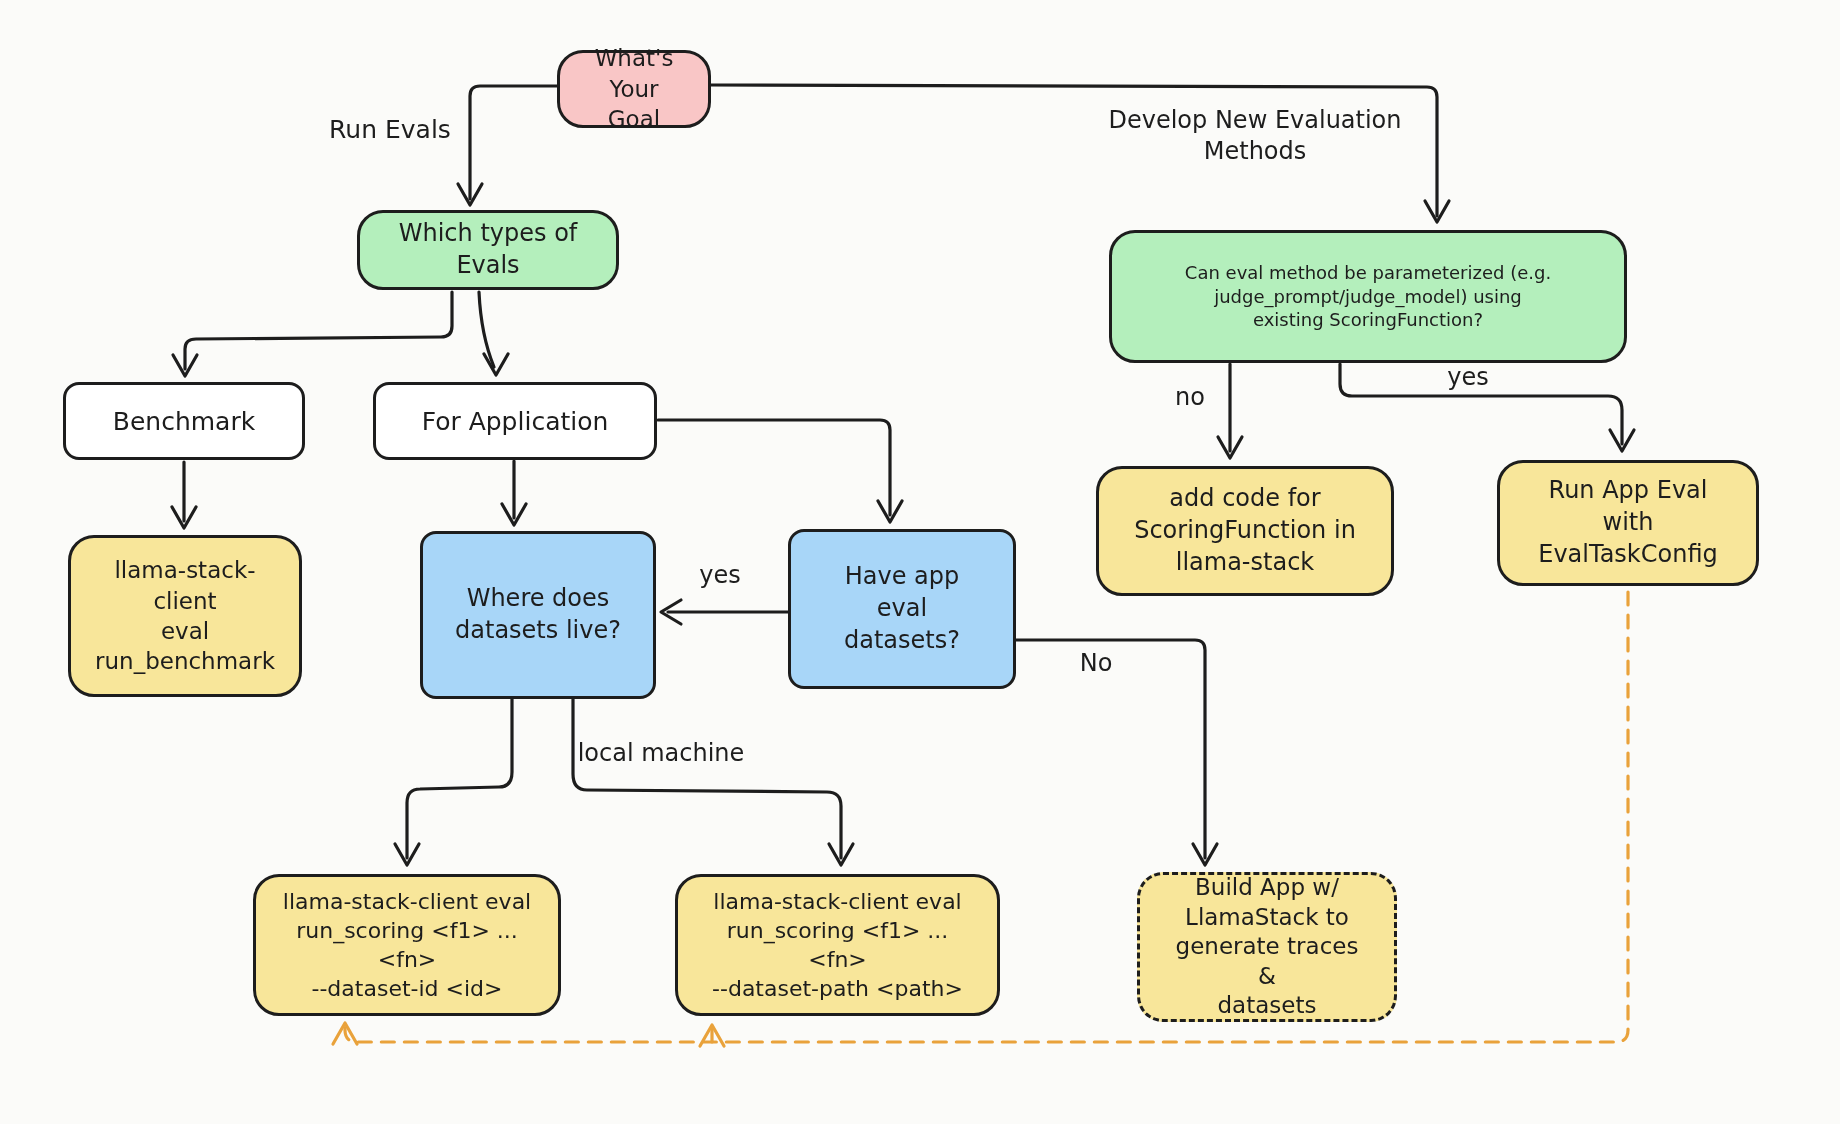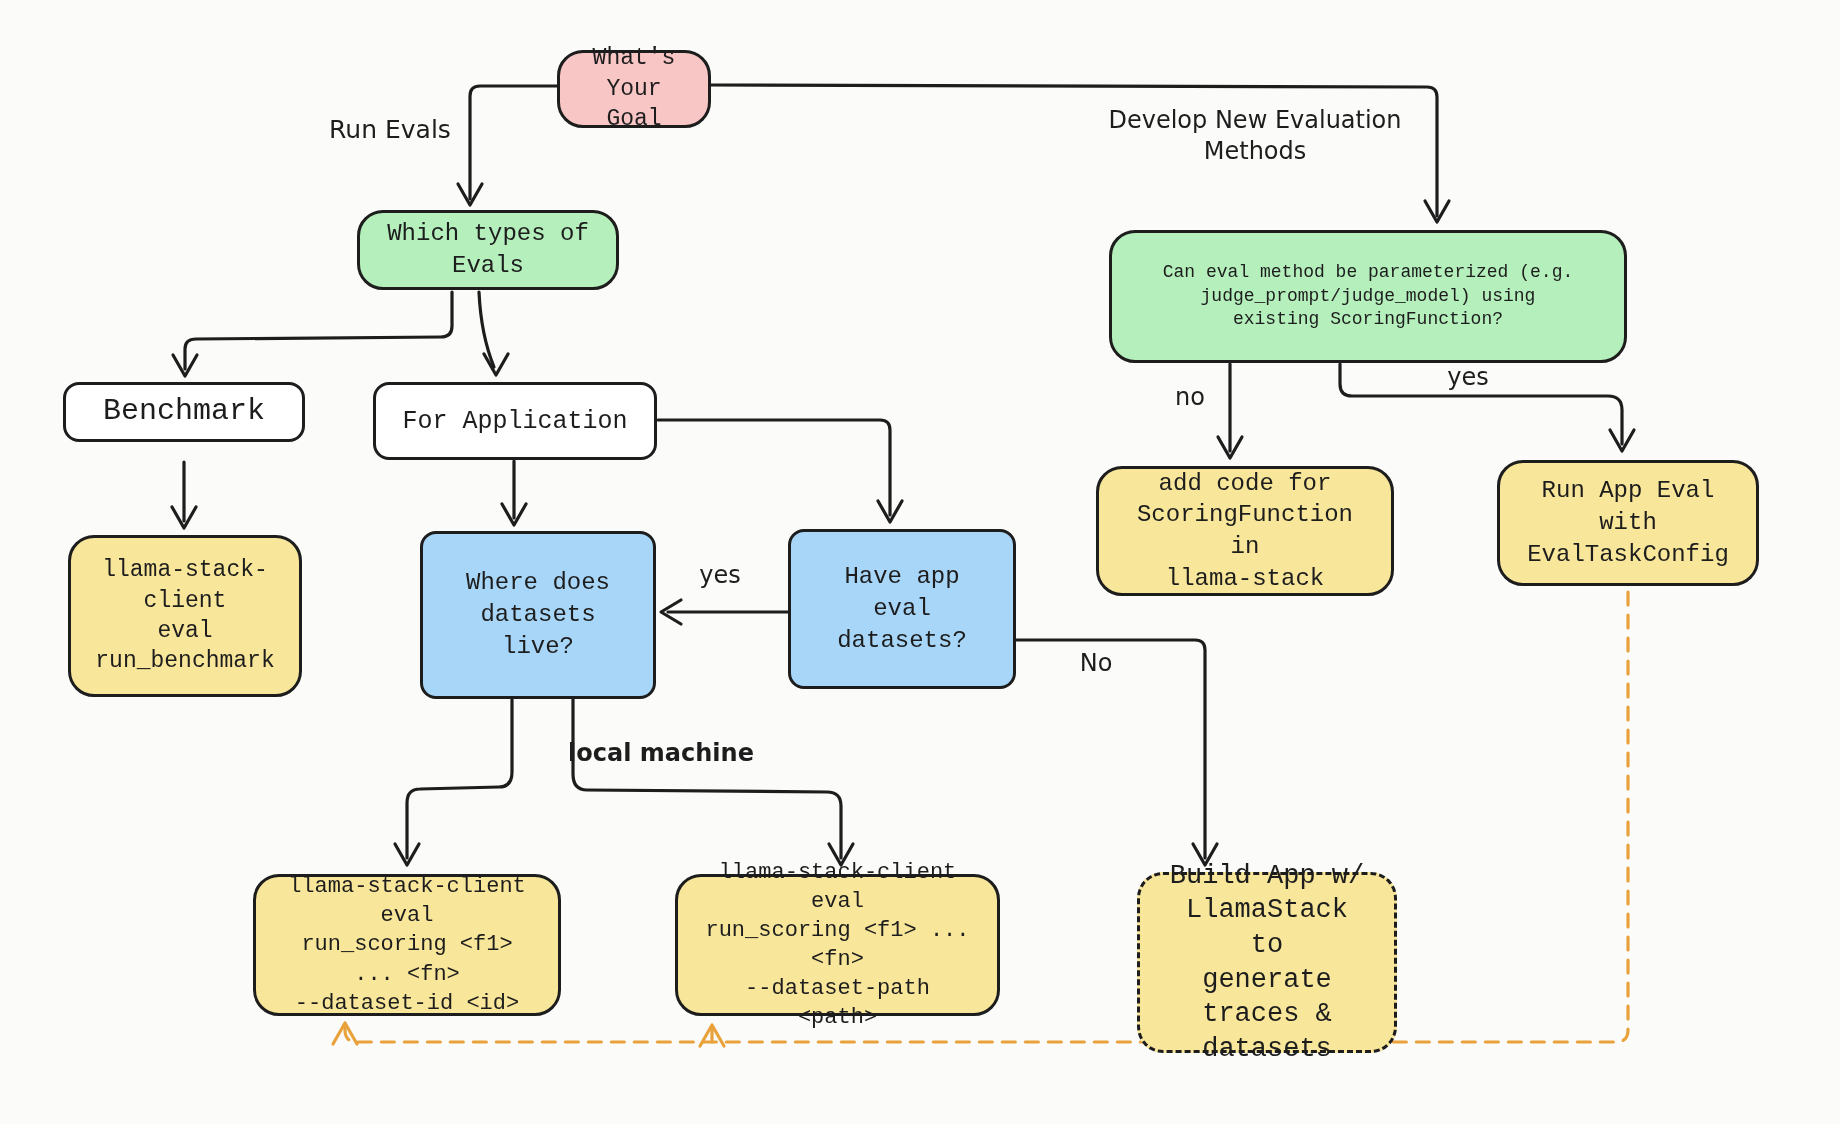"What's Your" .node { font-family: Liberation Mono, monospace -> none }
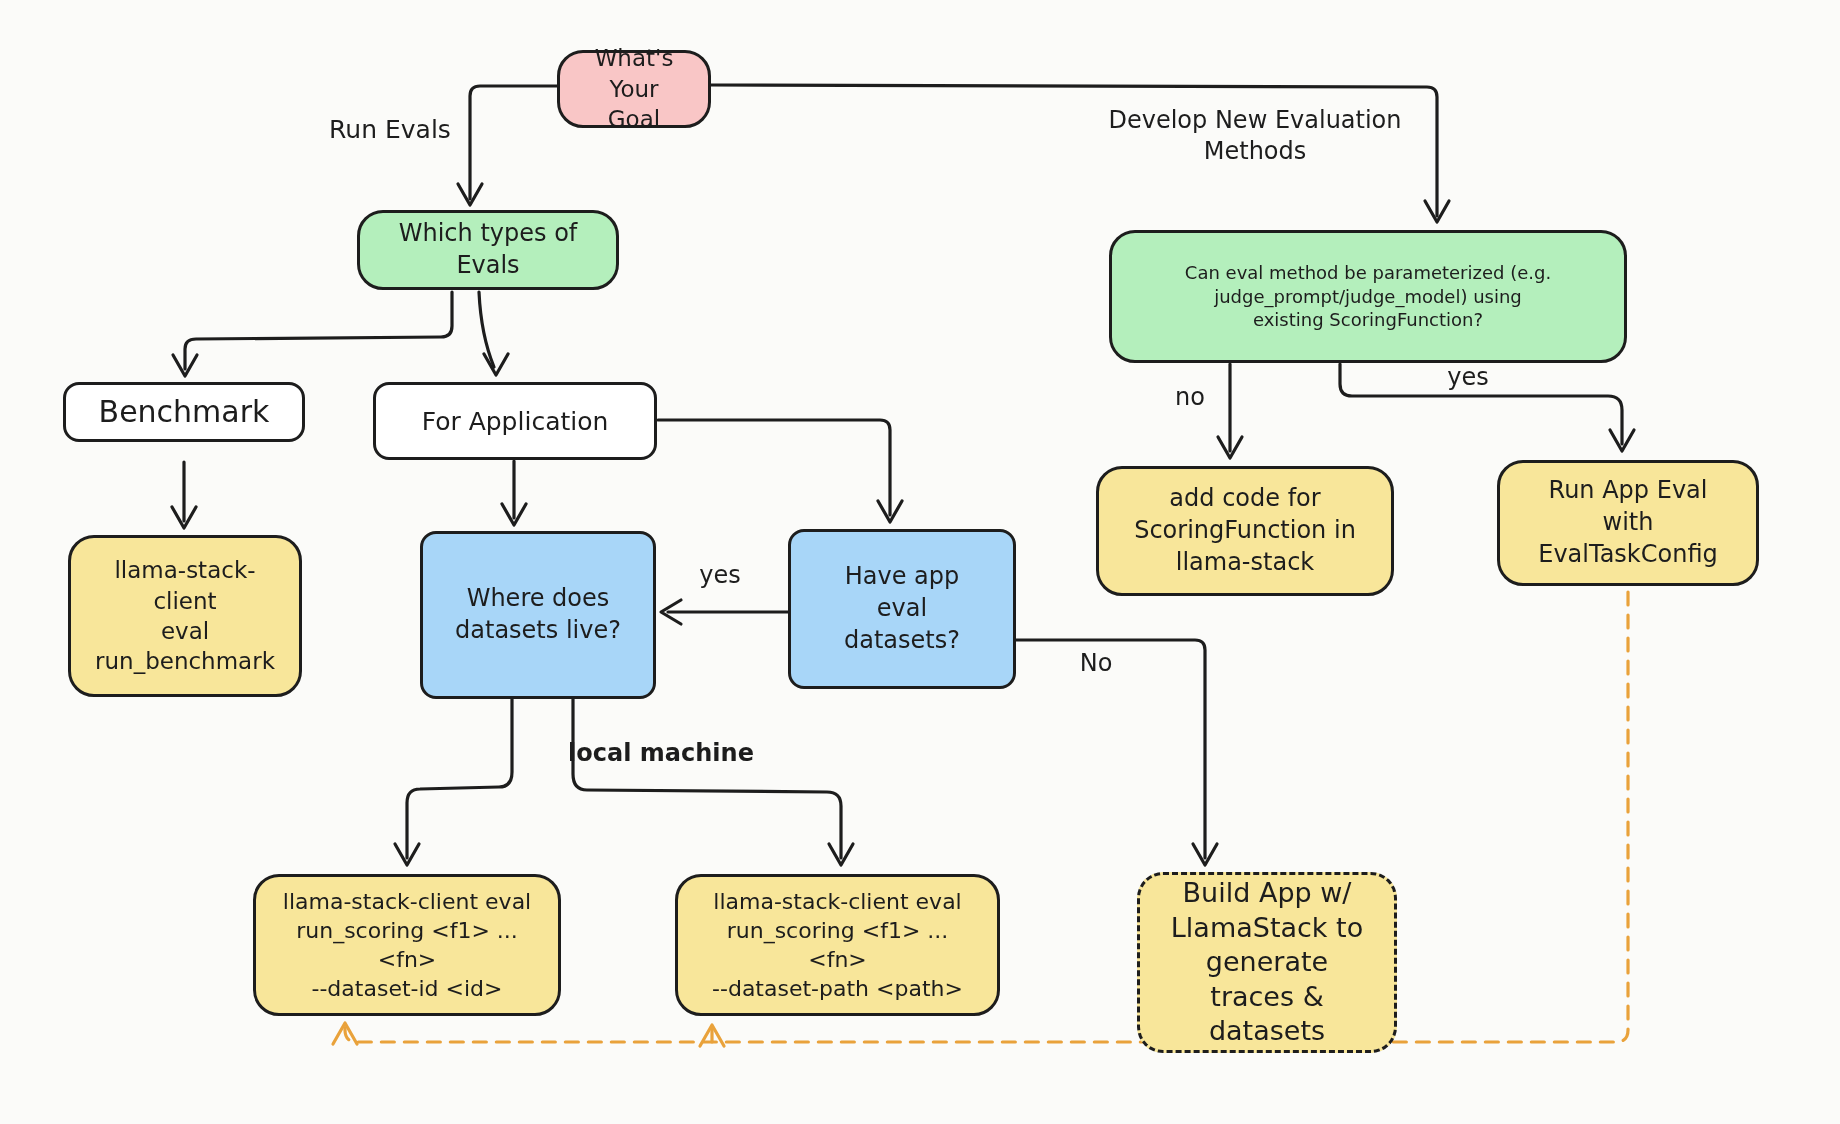"Benchmark" div.node { font-size: 30px -> 25px; height: 60px -> 78px }
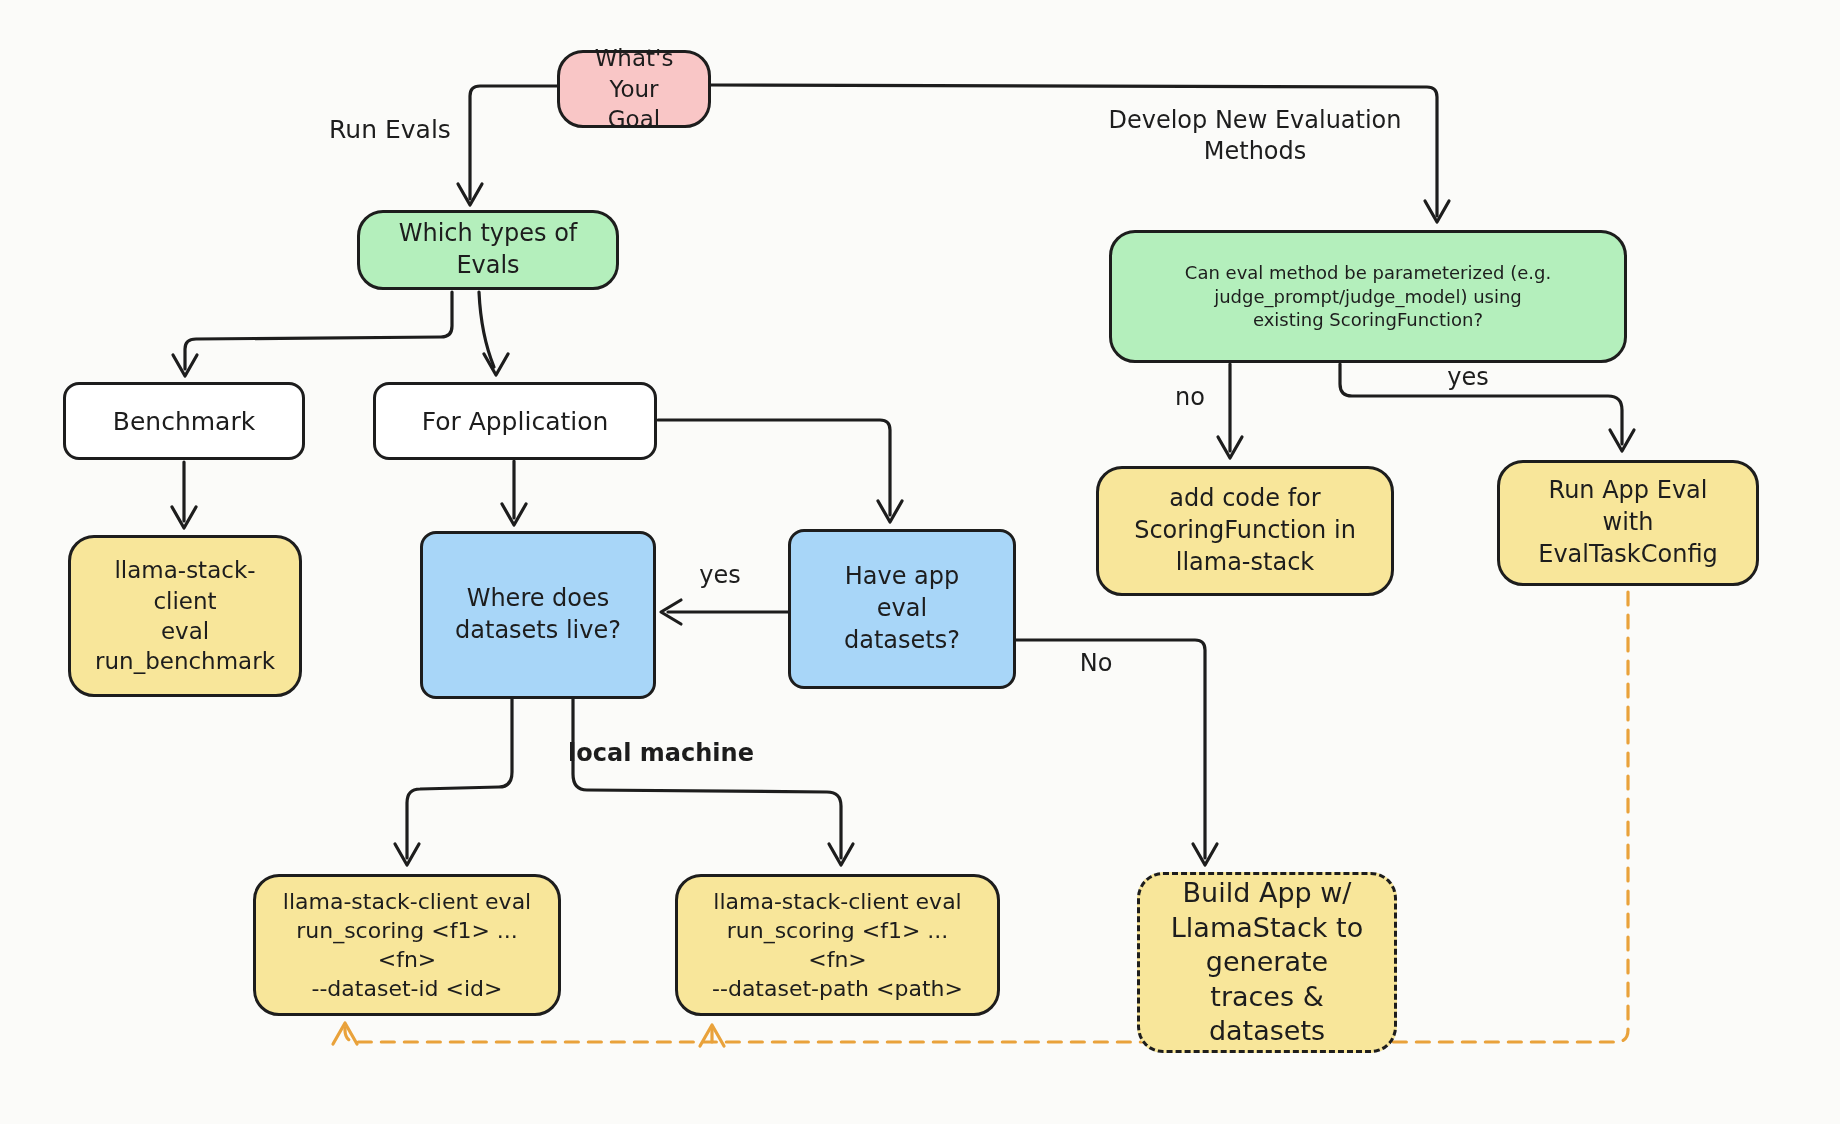"local machine" div.edge-label { font-weight: bold -> none }
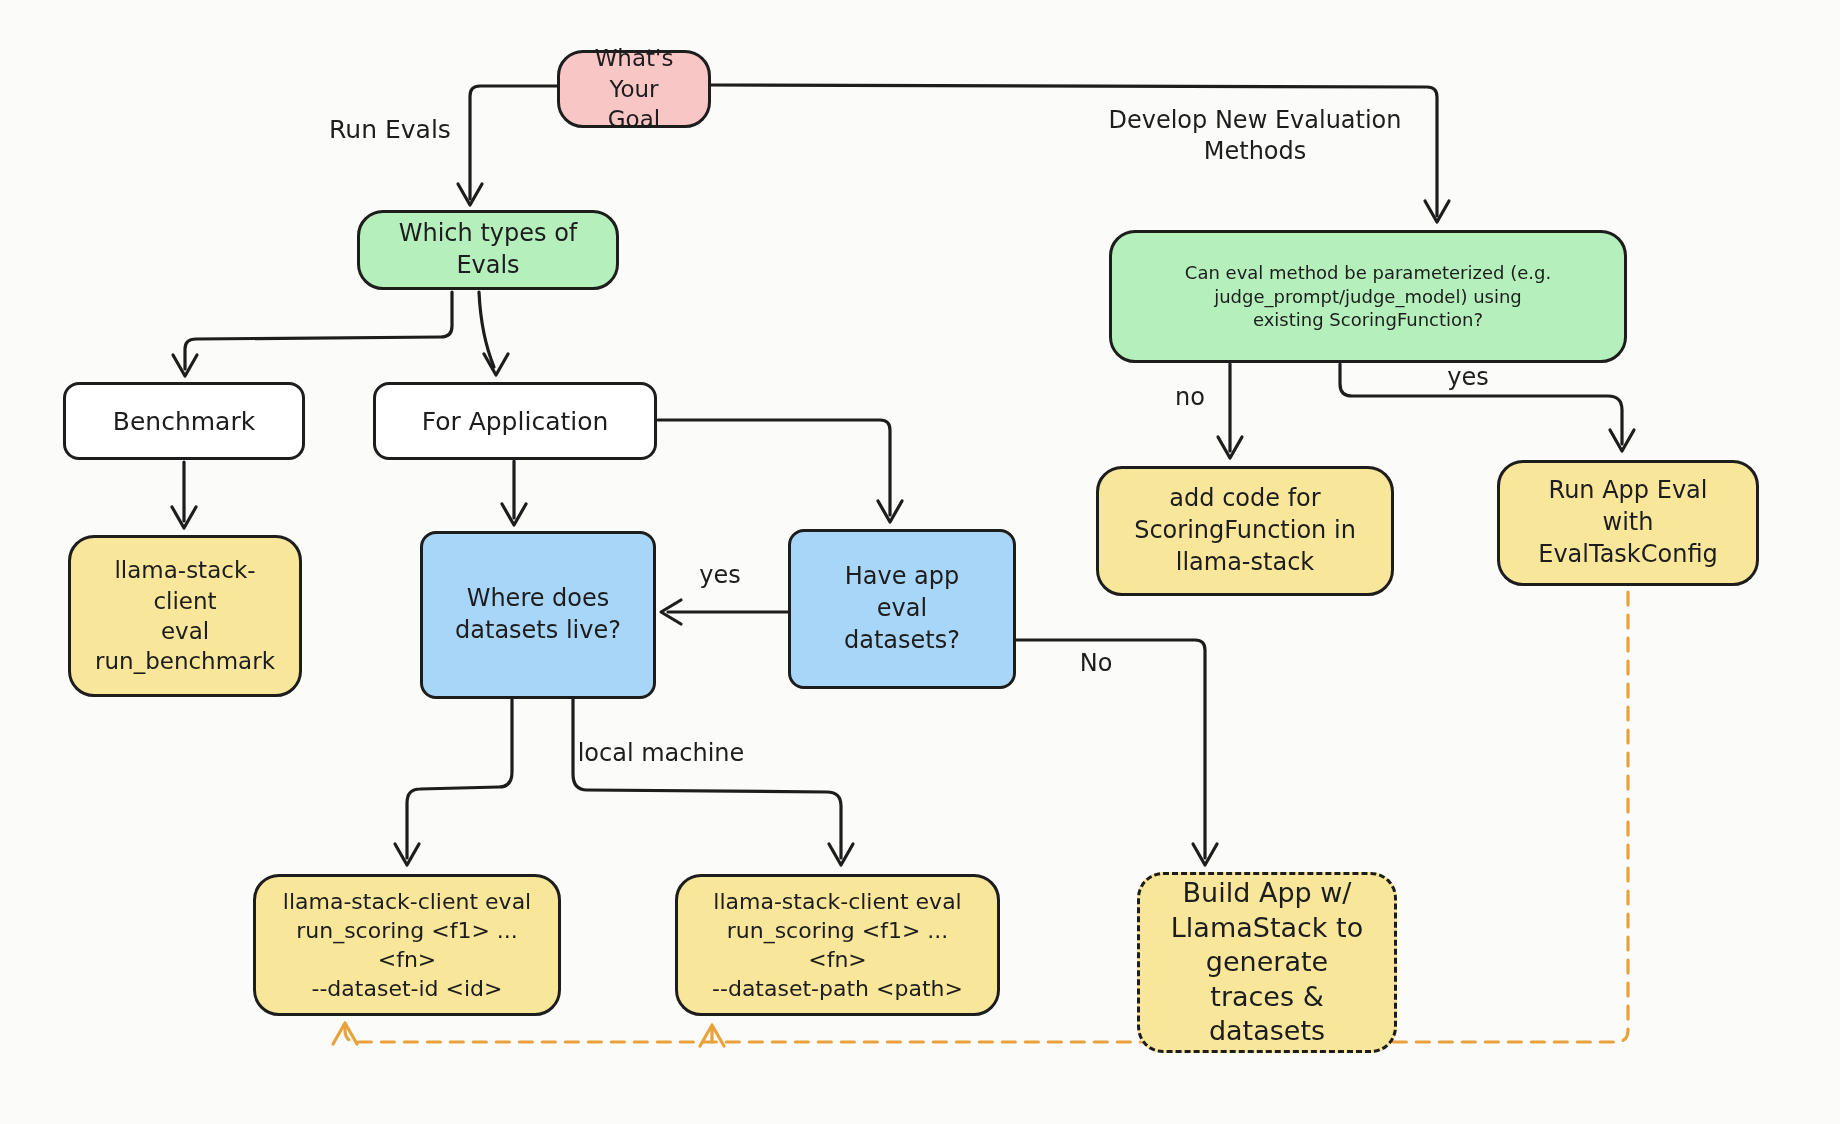"Build App w/" div.node { font-size: 27px -> 23px; height: 181px -> 150px }
